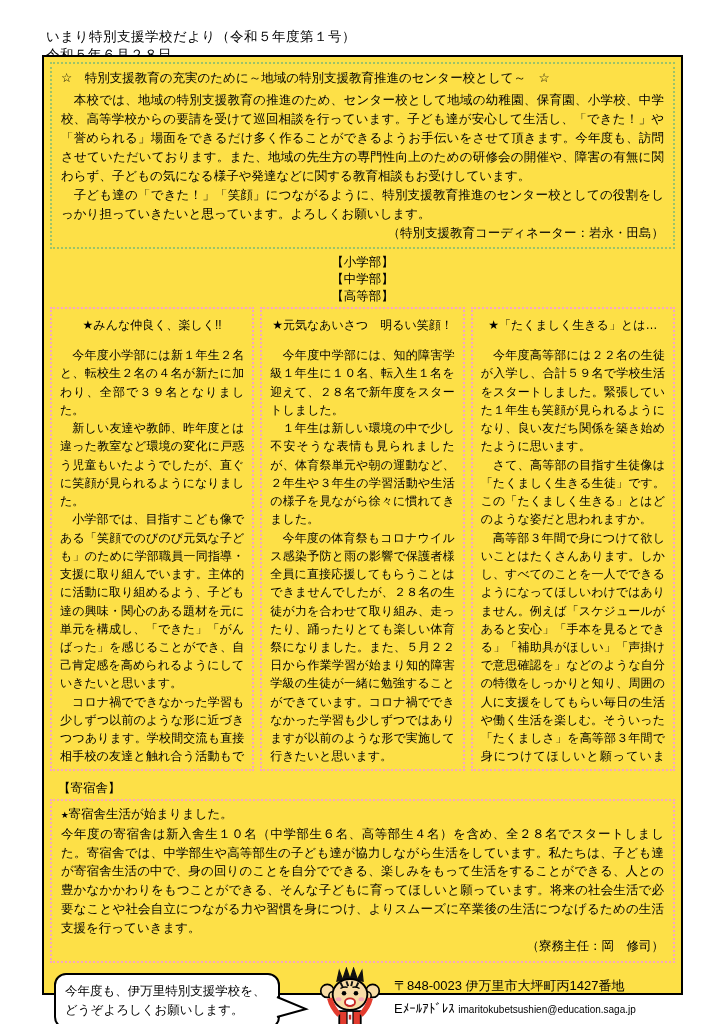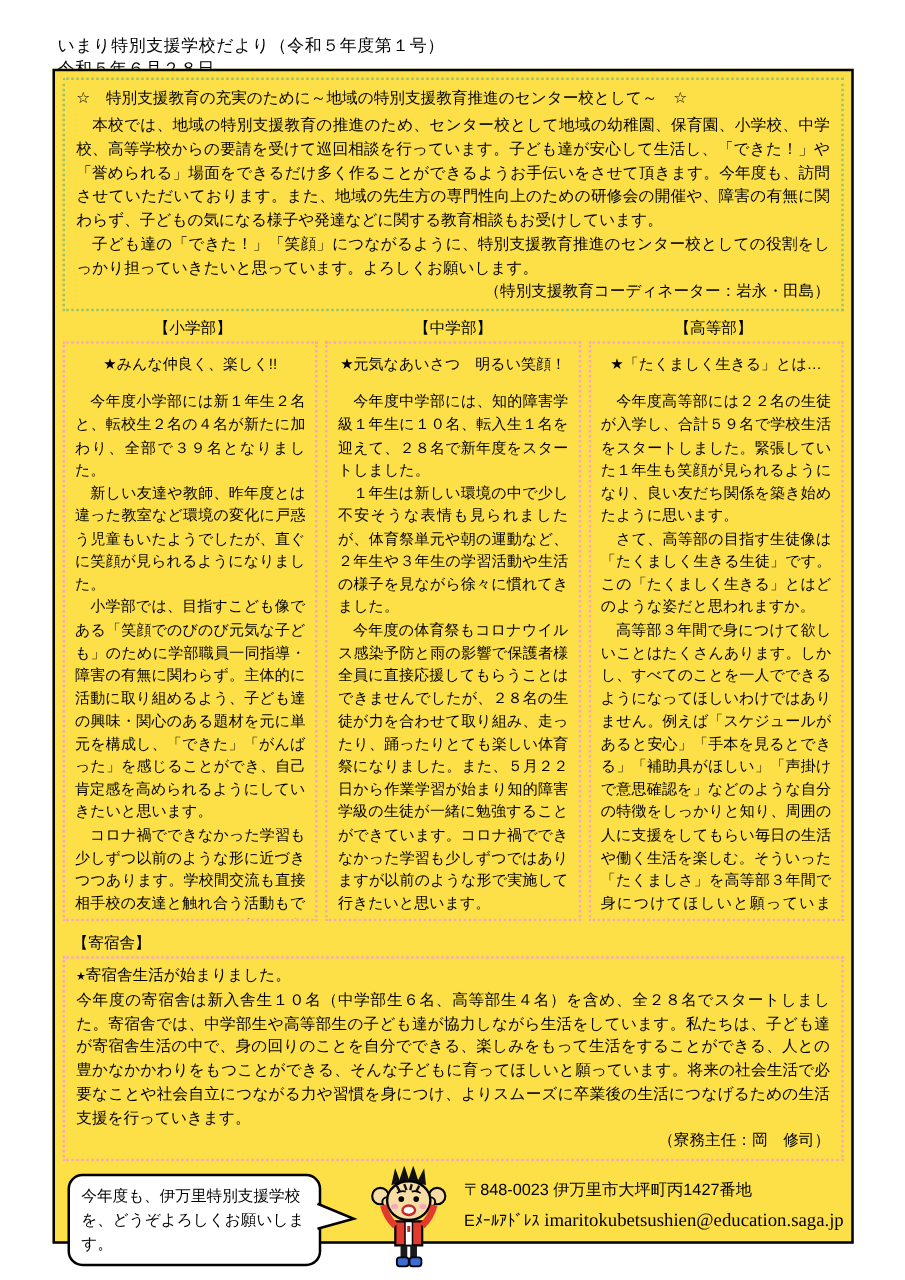"【小学部】" .columns-header { flex-direction: none -> column }
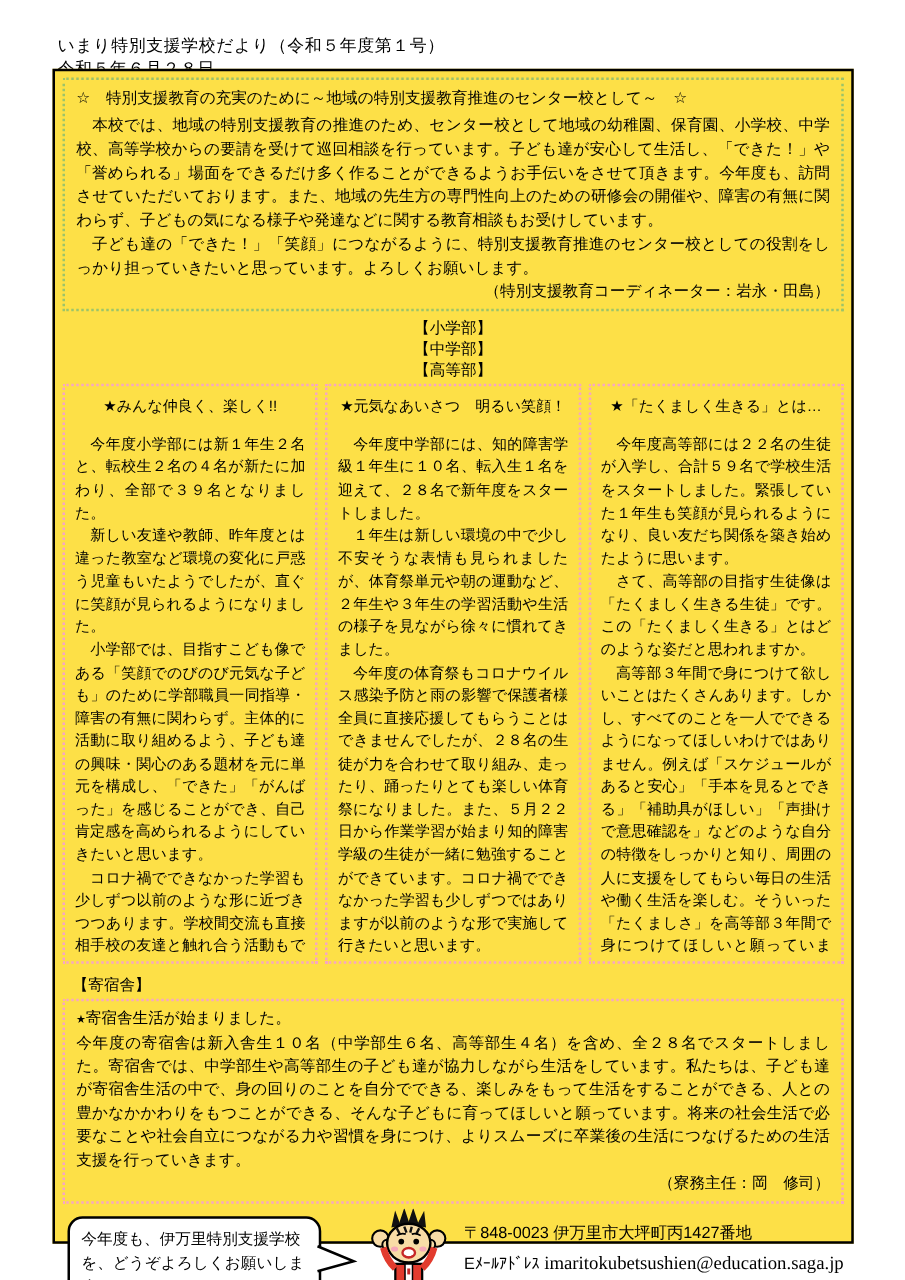"小学部では、目指すこども像である「笑顔でのびのび元気な子ども」のために学部職員一" p { text: 障害の有無に関わらず -> 支援に取り組んでいます }
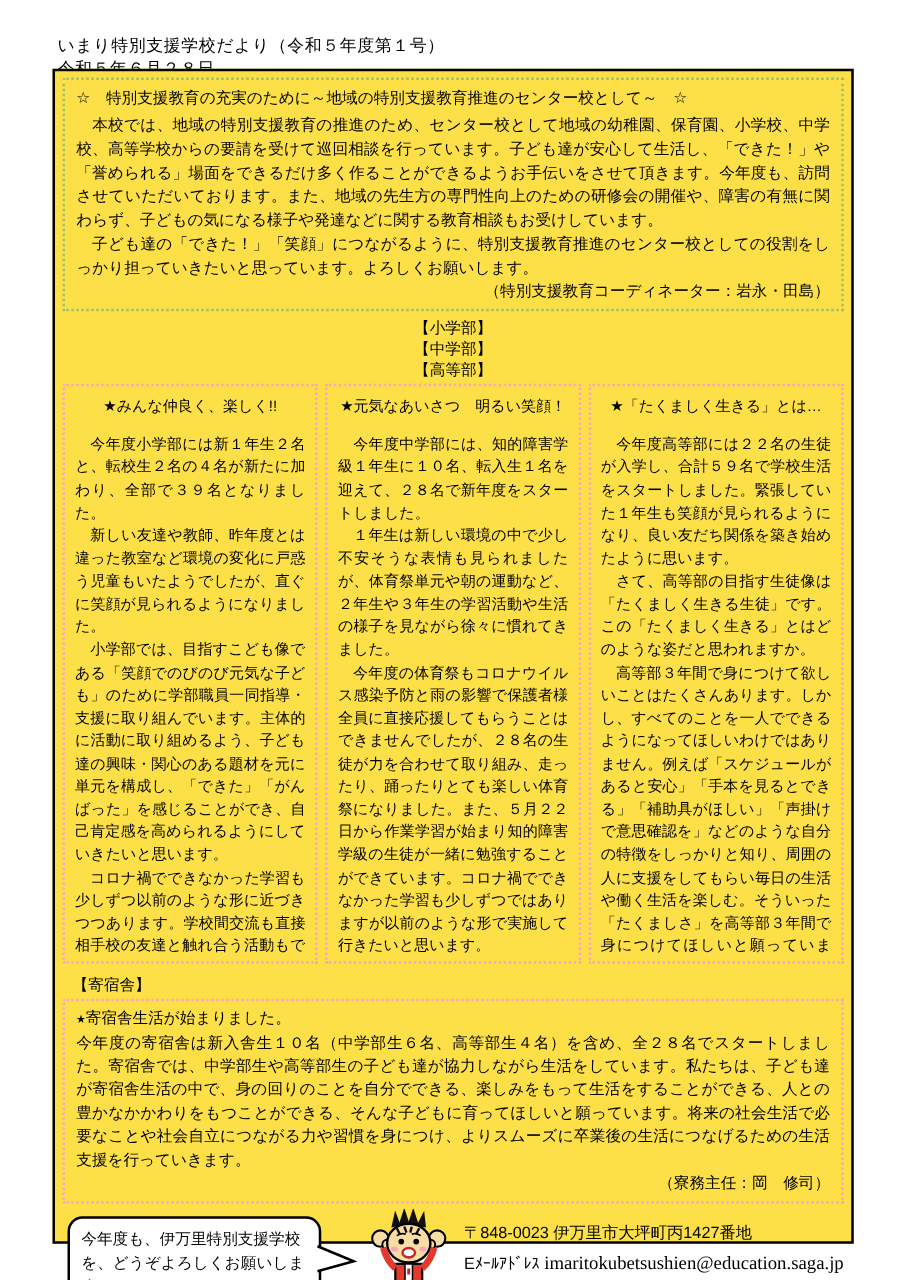"imaritokubetsushien@education.saga.jp" .mono { font-family: Liberation Serif, serif -> Liberation Sans, sans-serif; font-size: 15px -> 10px }
